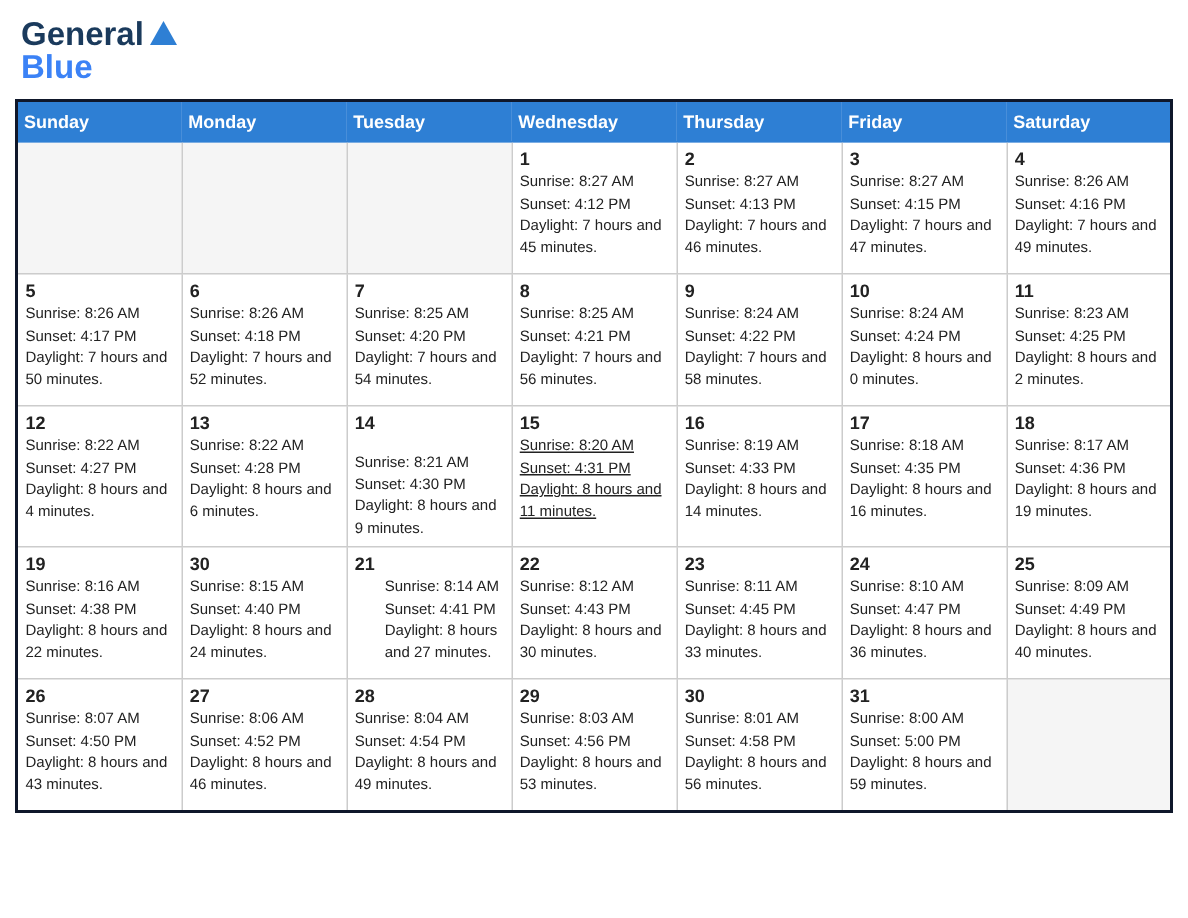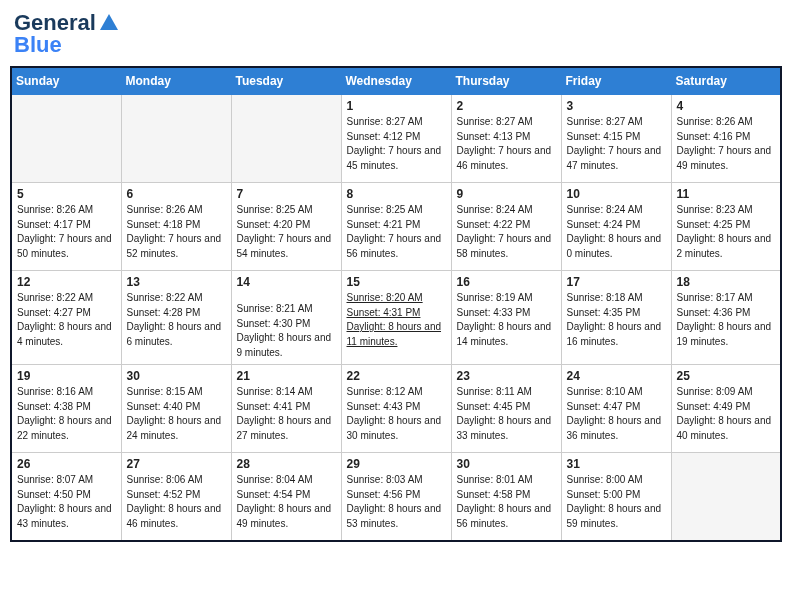"Sunrise: 8:14 AM" div.day-info { margin-left: none -> 20px }
